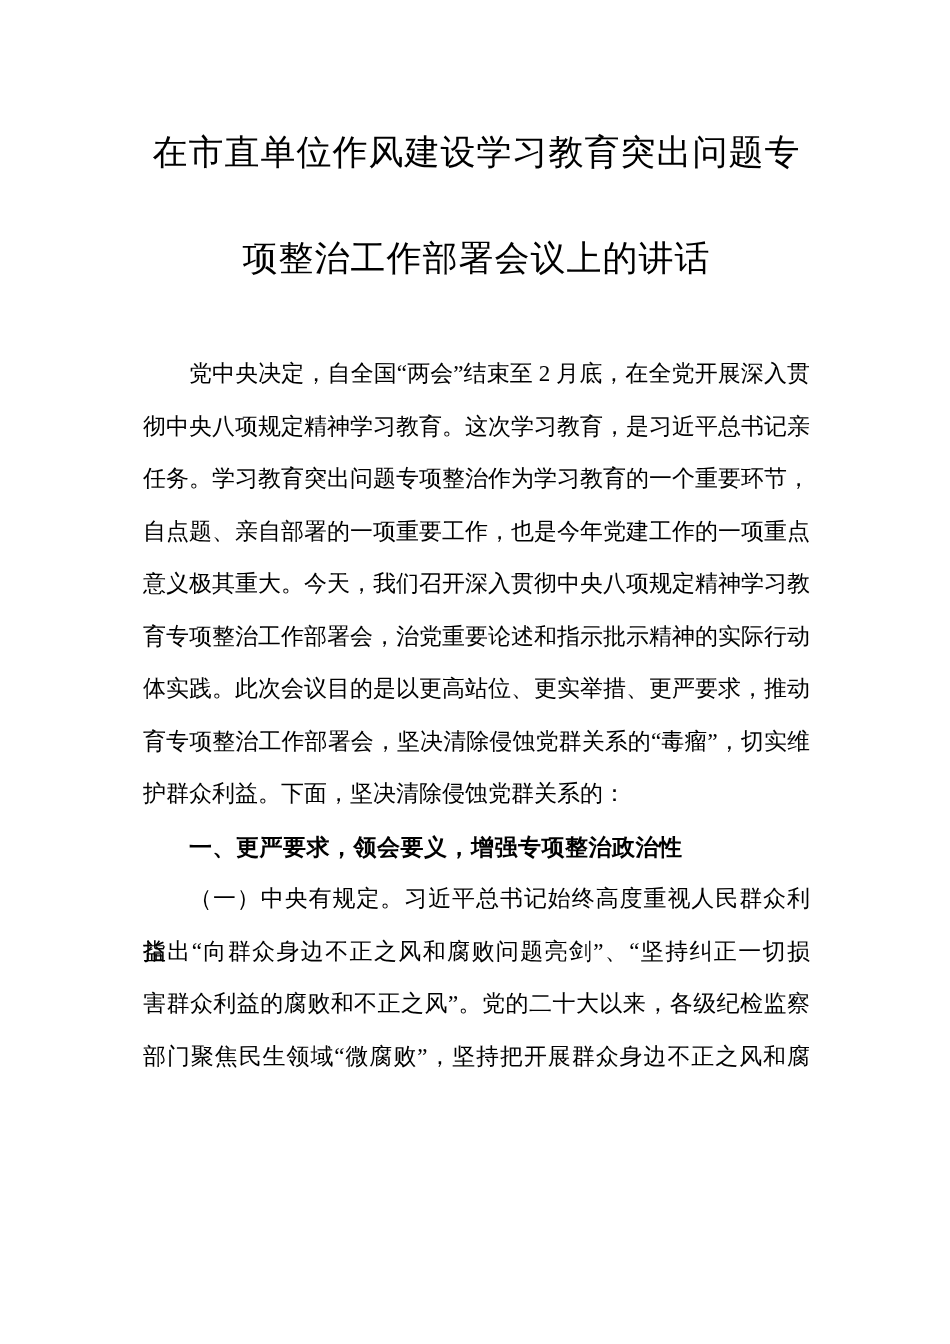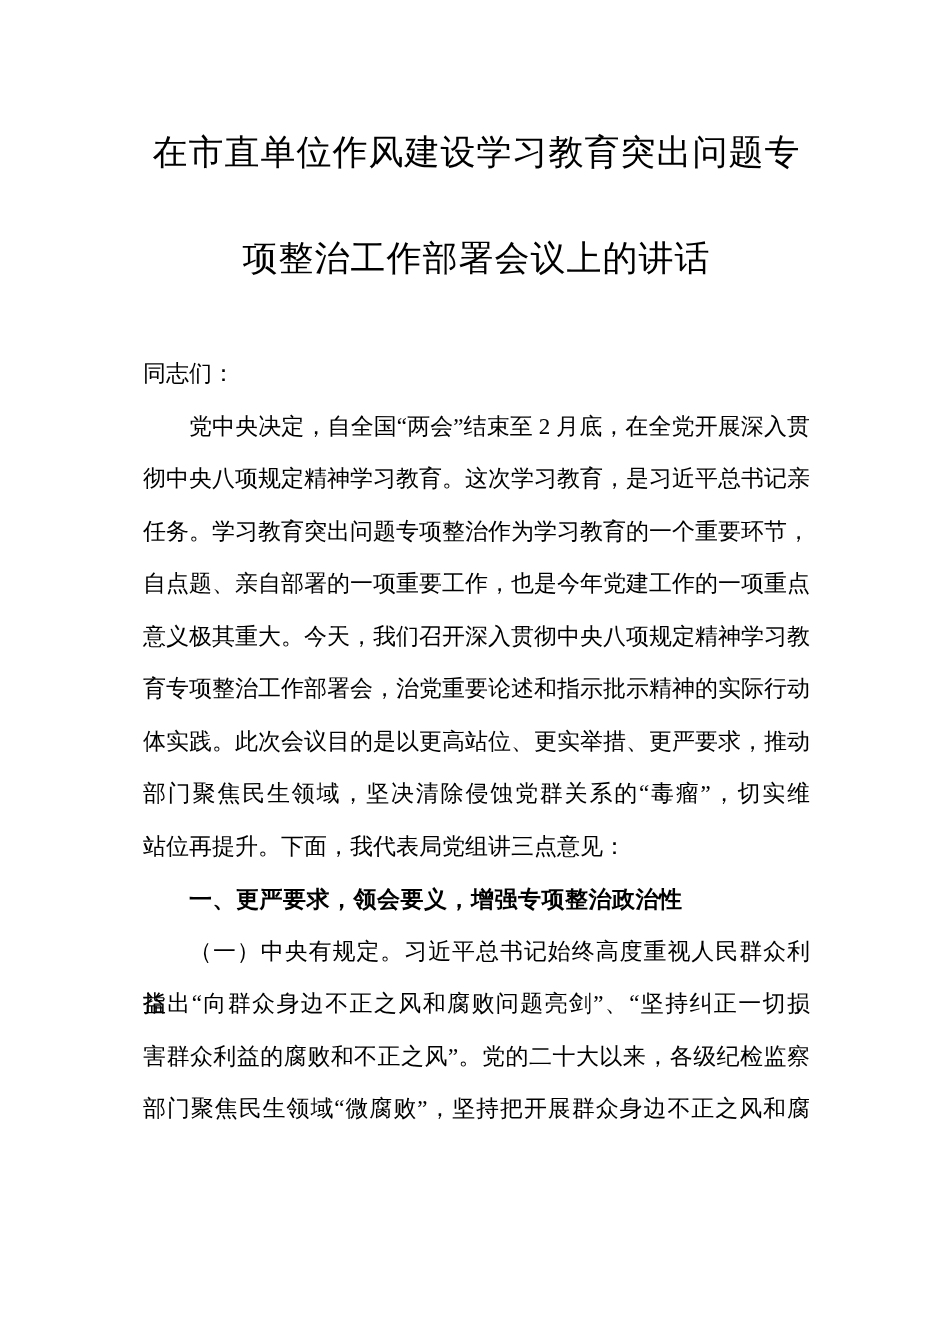"同志们：" div.line { html: <div>同志们：</div> -> none }
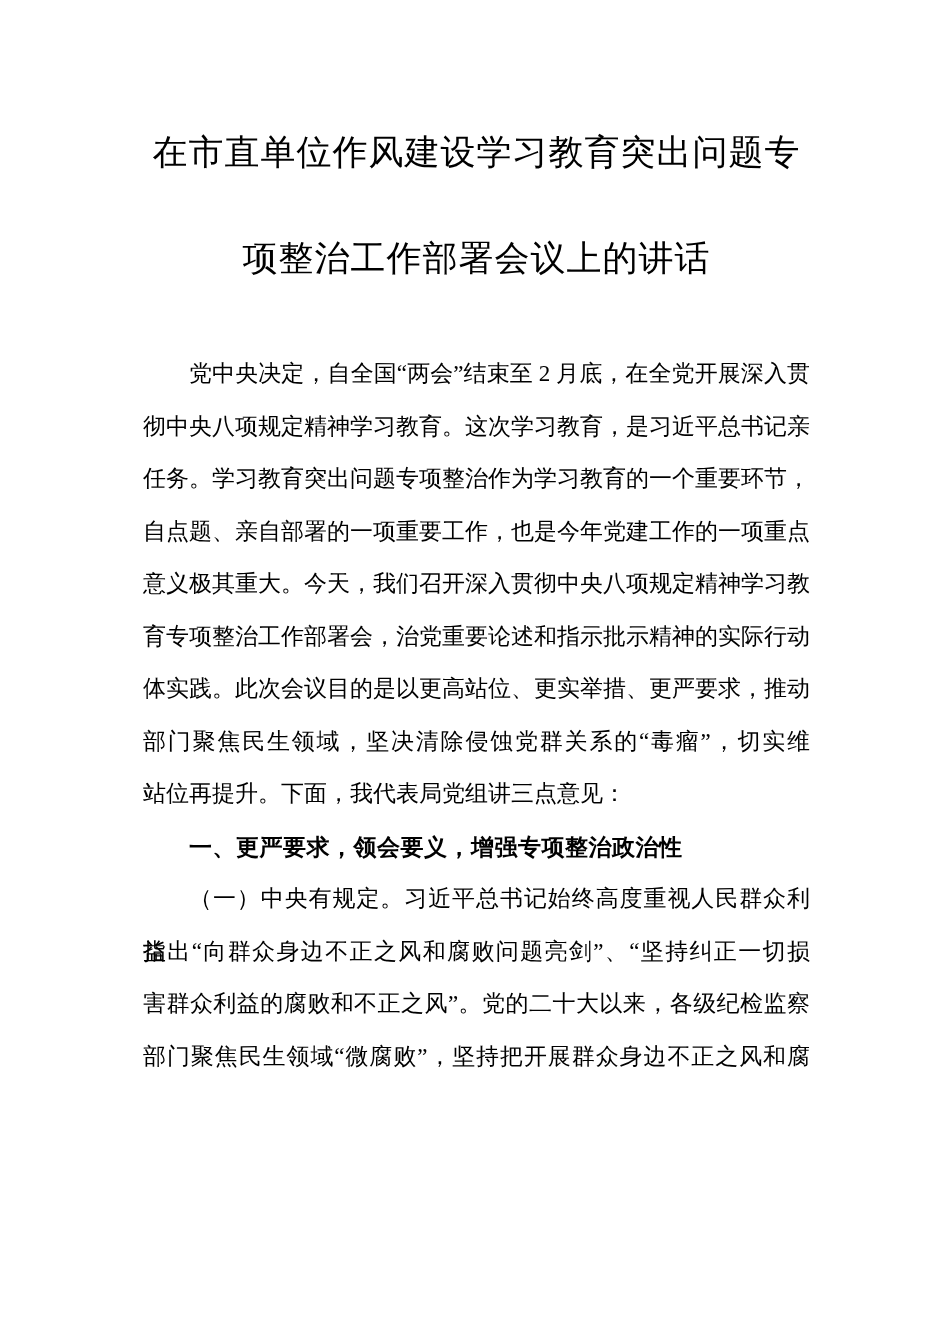"部门聚焦民生领域，坚决清除侵蚀党群关系的“毒瘤”，切实维" div.line { text: 部门聚焦民生领域 -> 育专项整治工作部署会 }
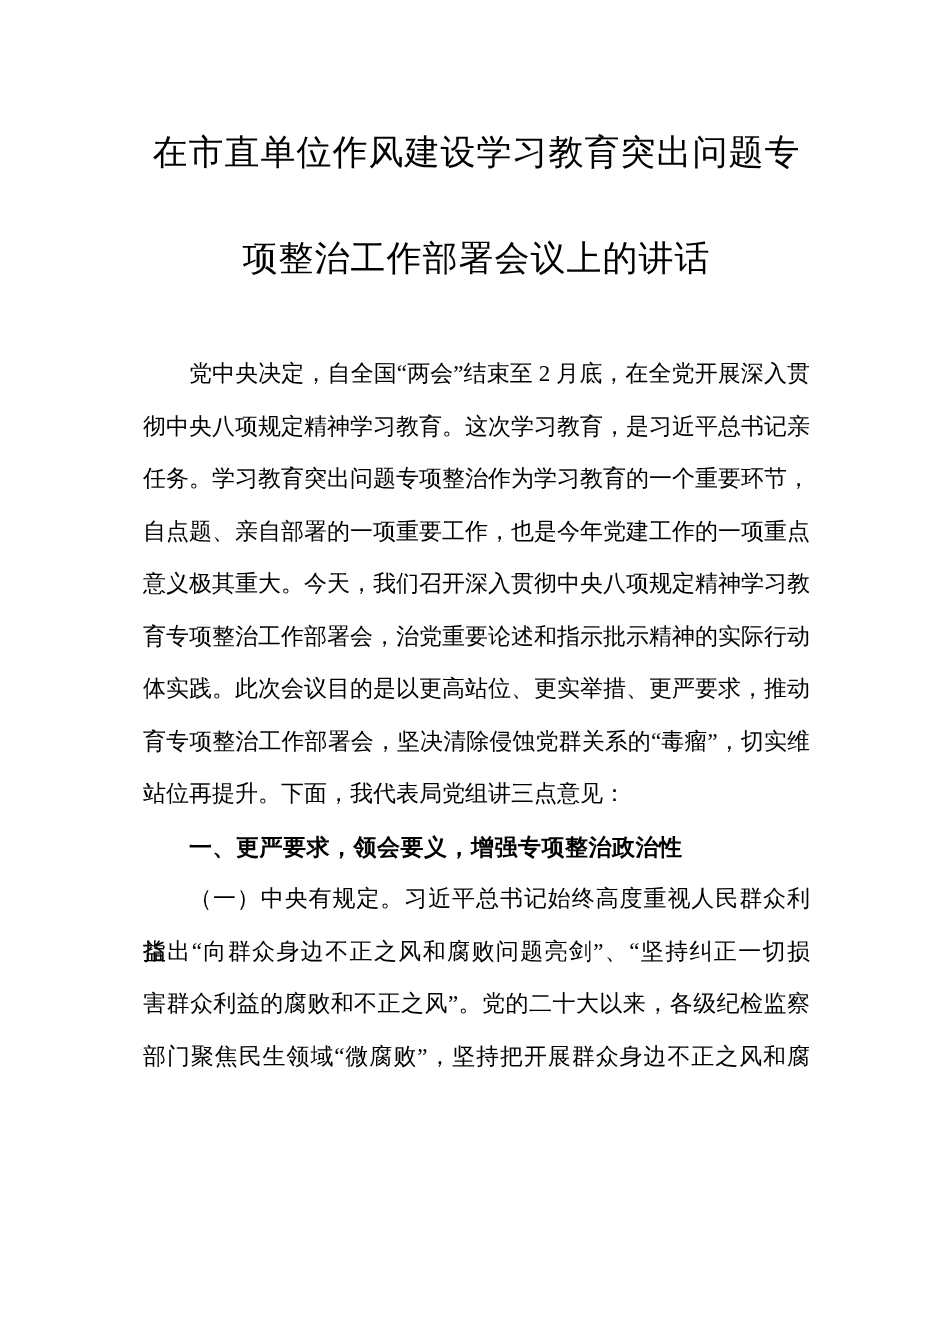"站位再提升。下面，我代表局党组讲三点意见：" div.line { text: 站位再提升。下面，我代表局党组讲三点意见 -> 护群众利益。下面，坚决清除侵蚀党群关系的 }
